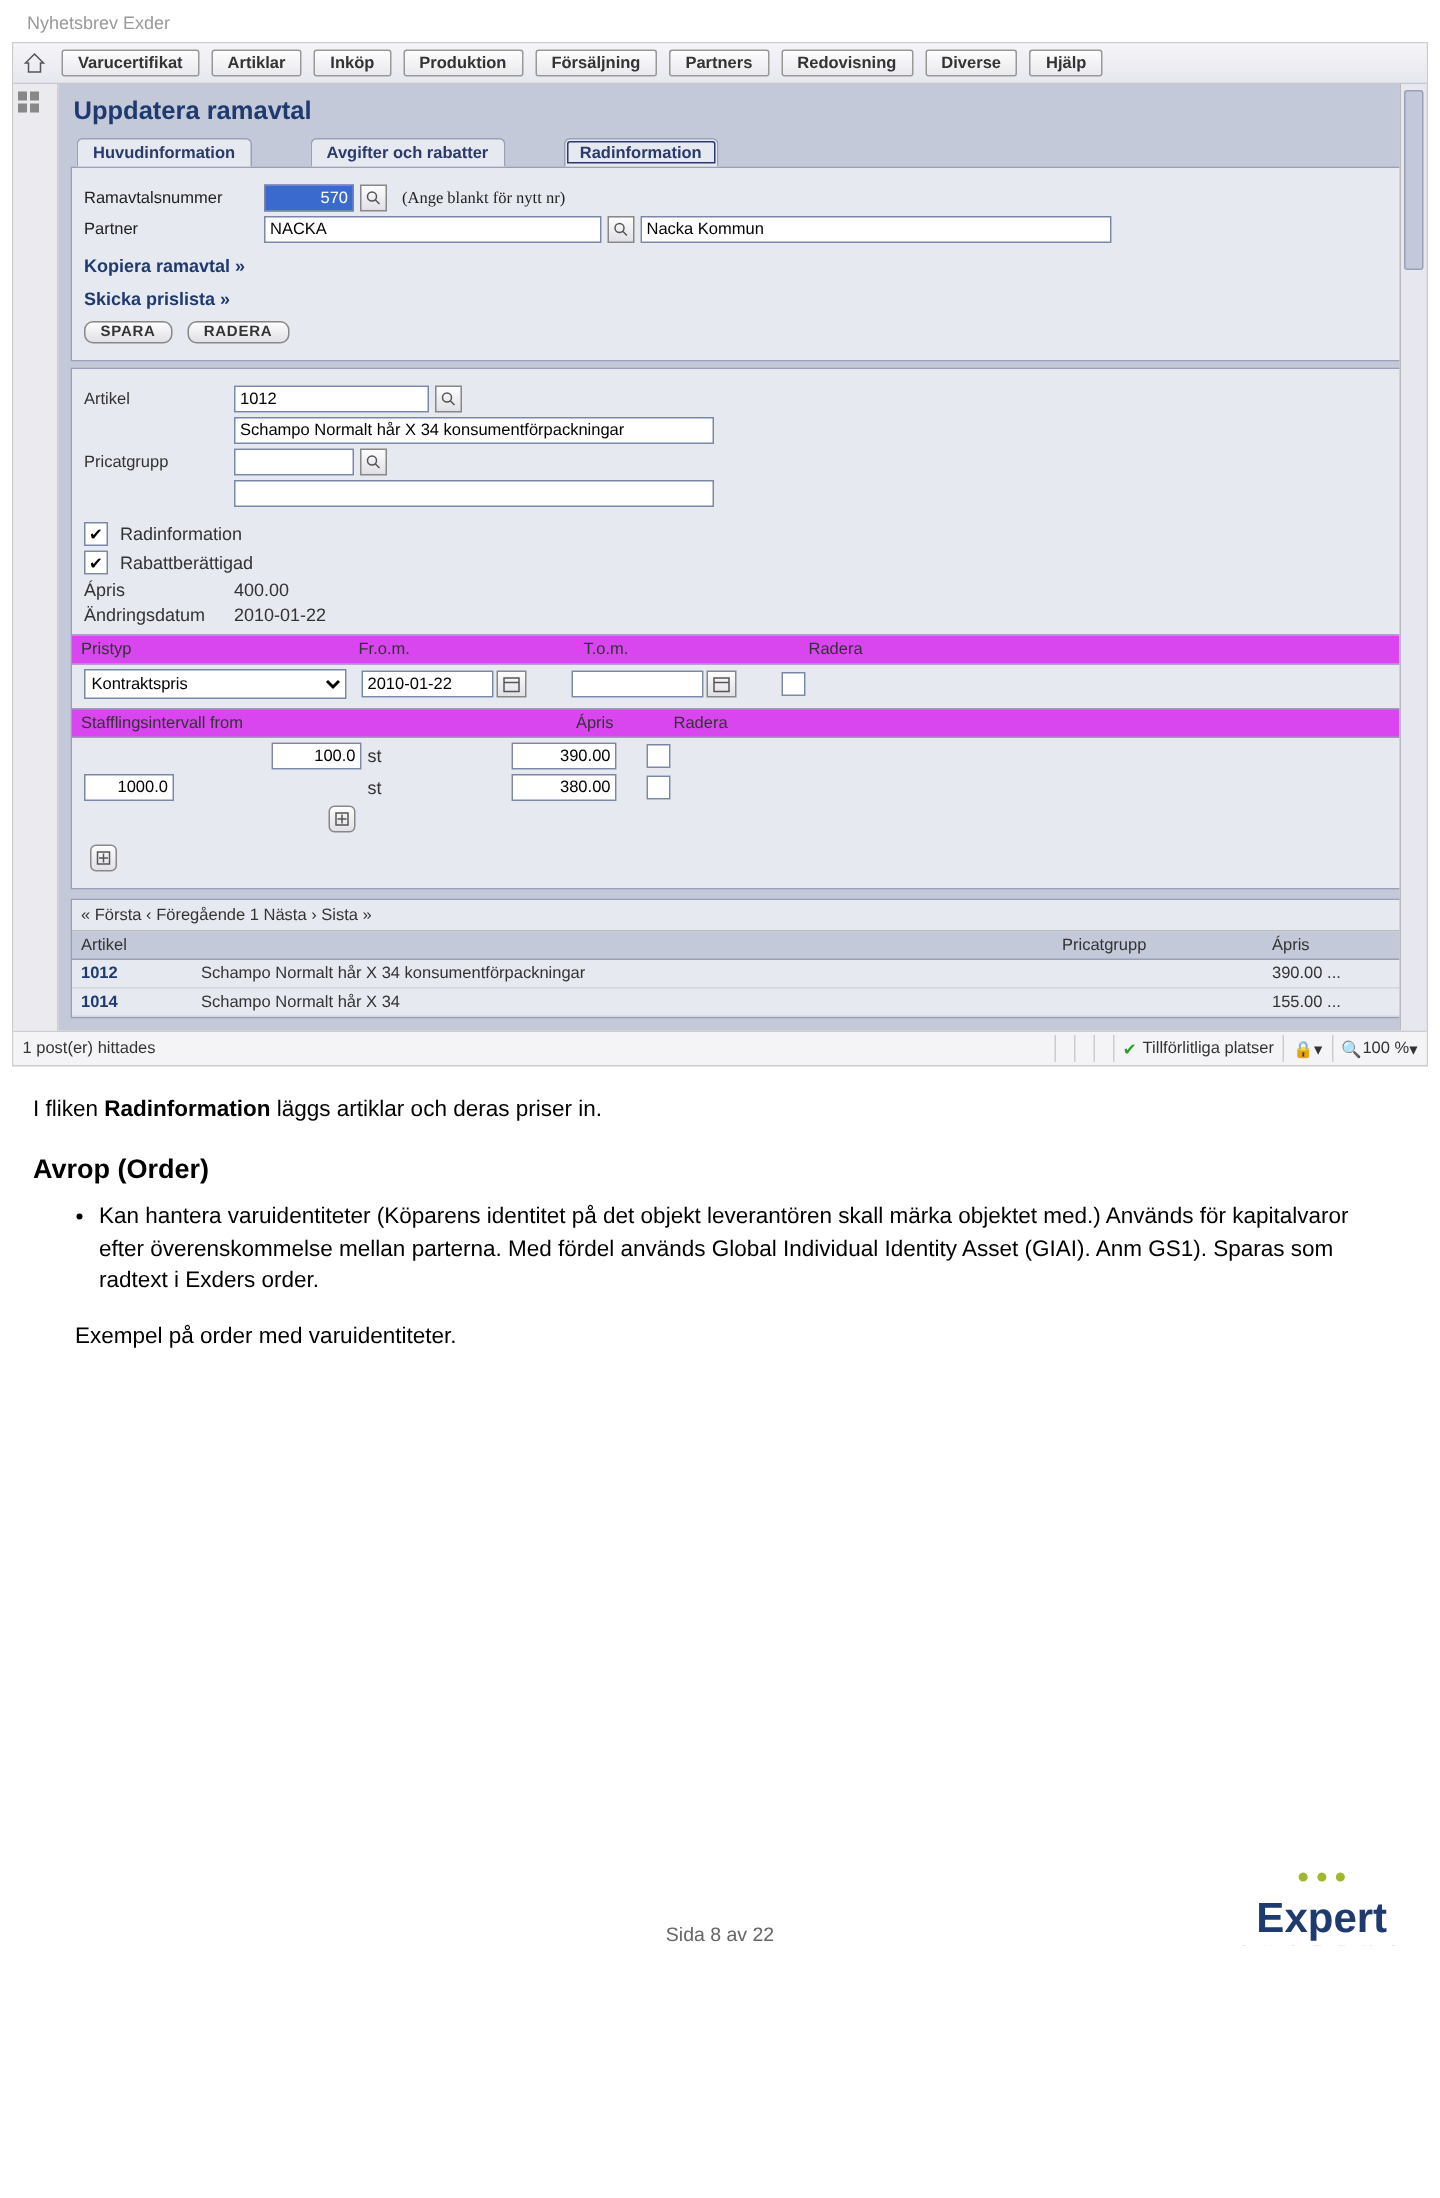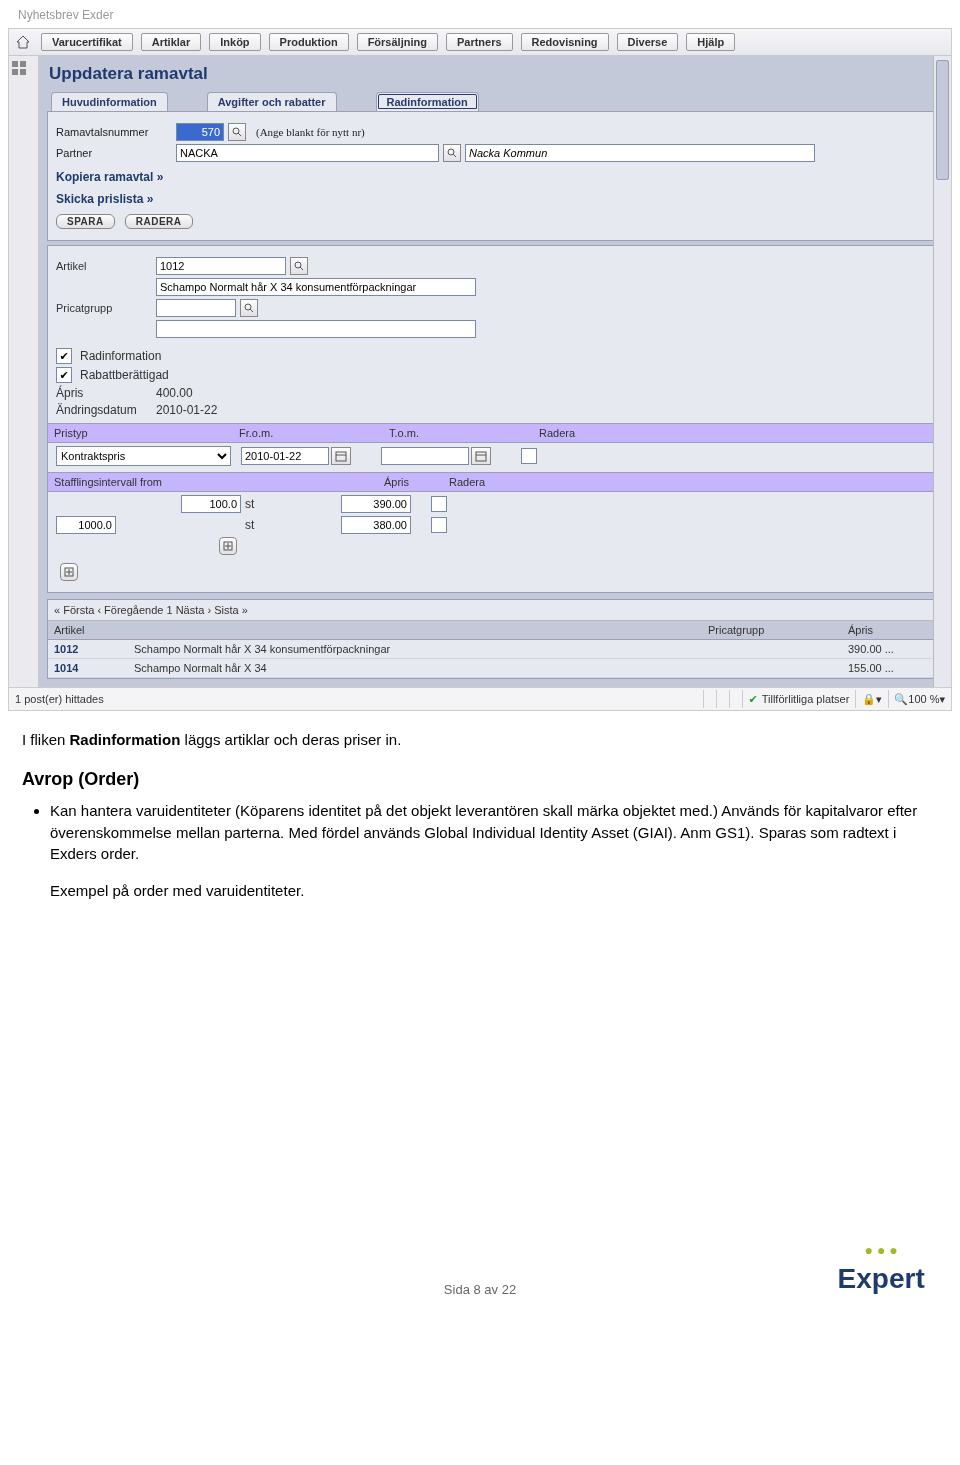"570" input.text { width: 48px -> 60px }
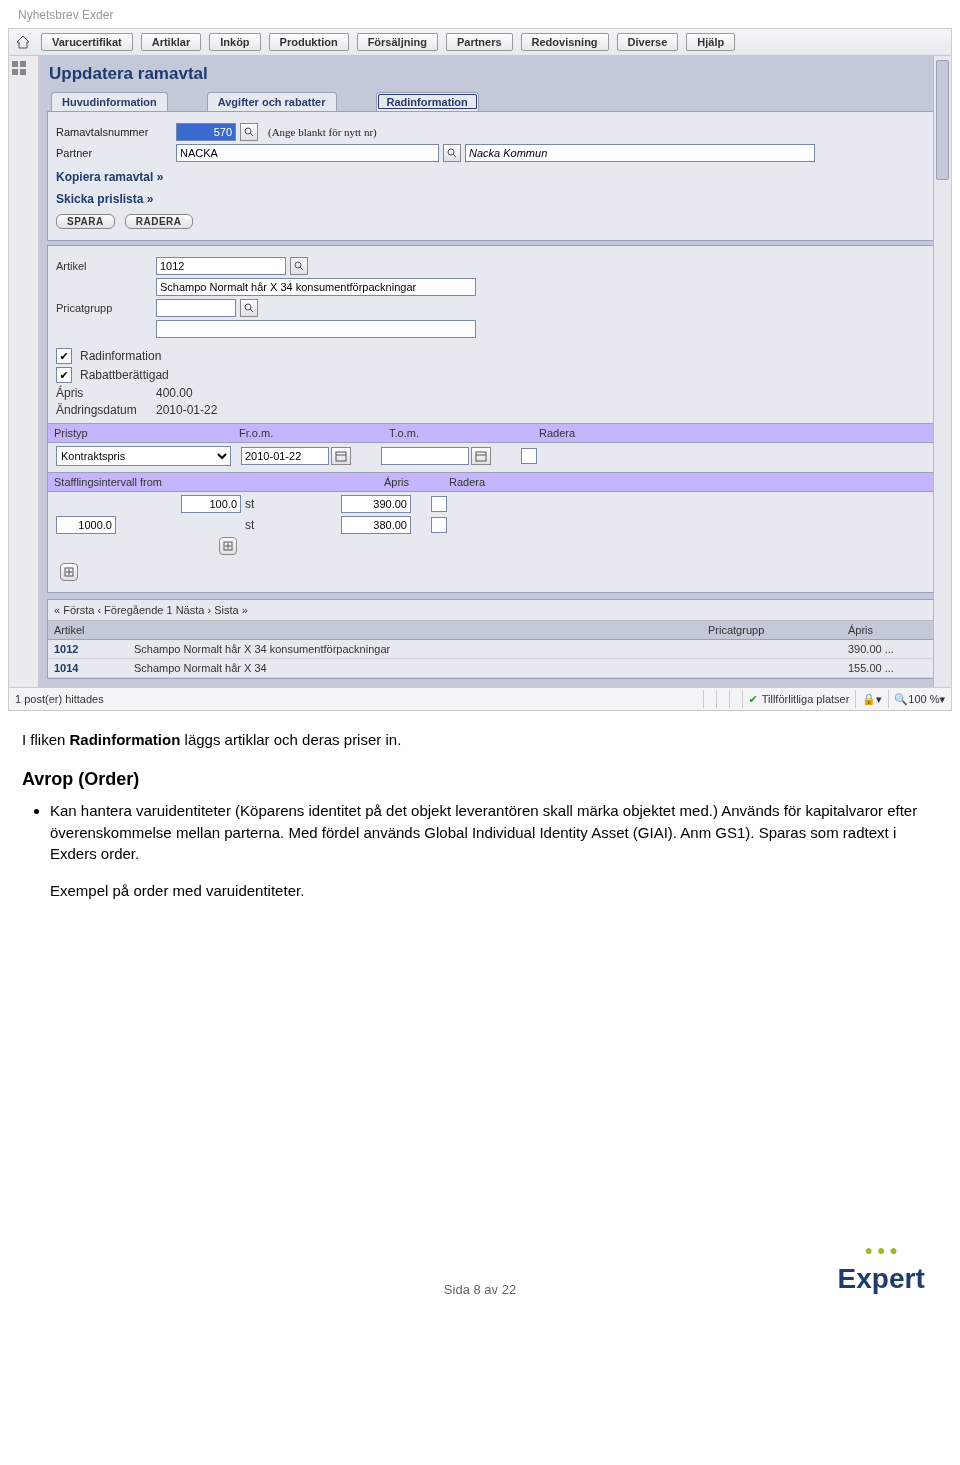"NACKA" input.text { width: 263px -> 225px }
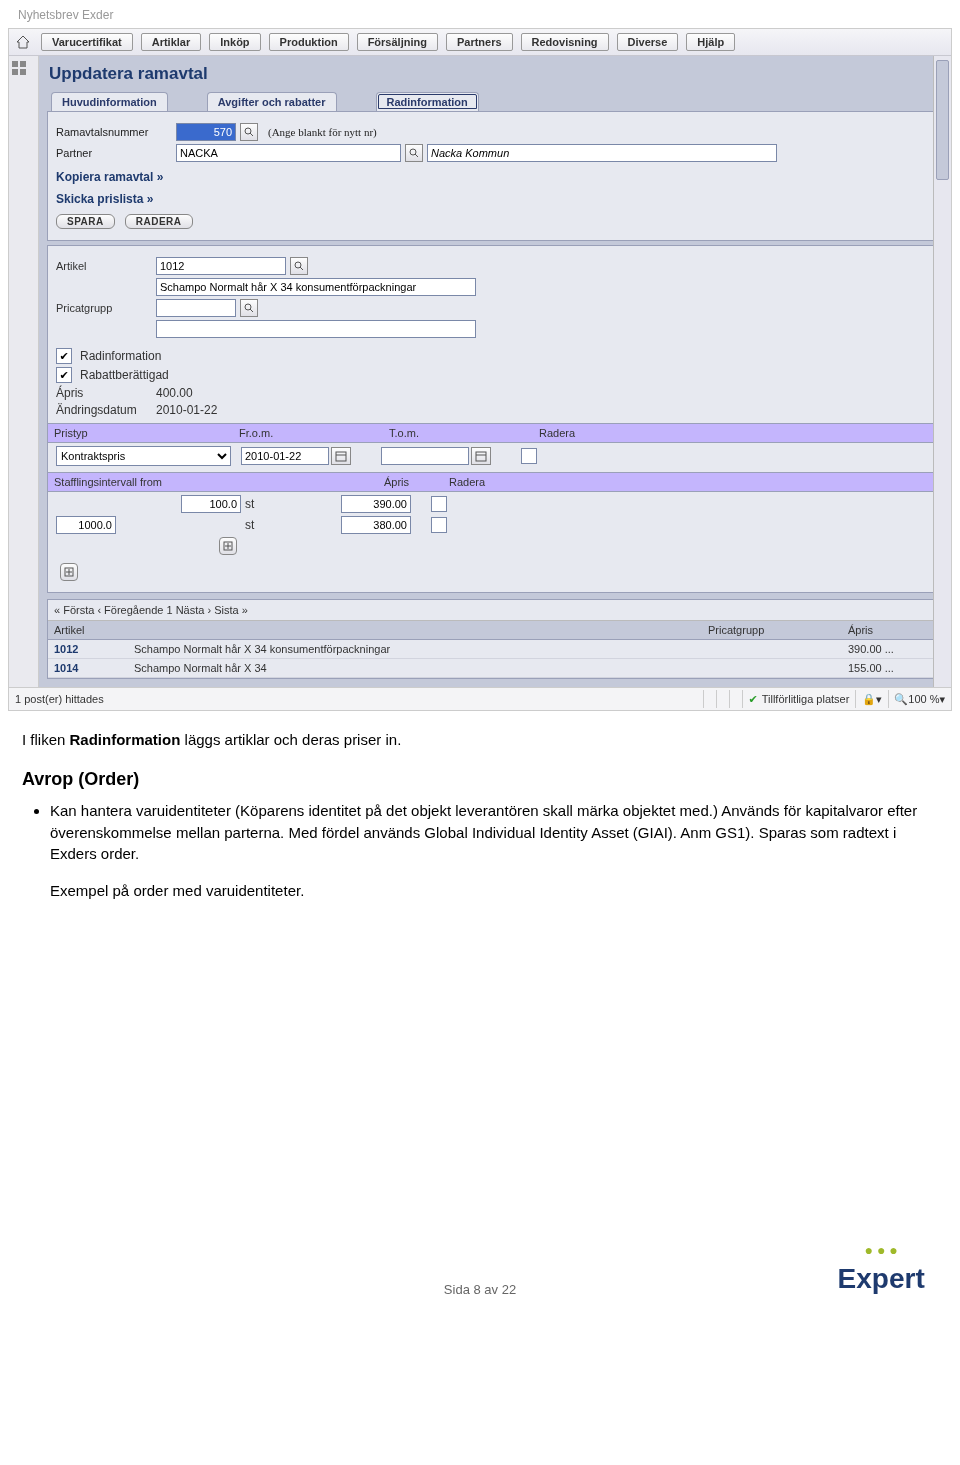"Nacka Kommun" input.text { font-style: italic -> none; width: 350px -> 314px }
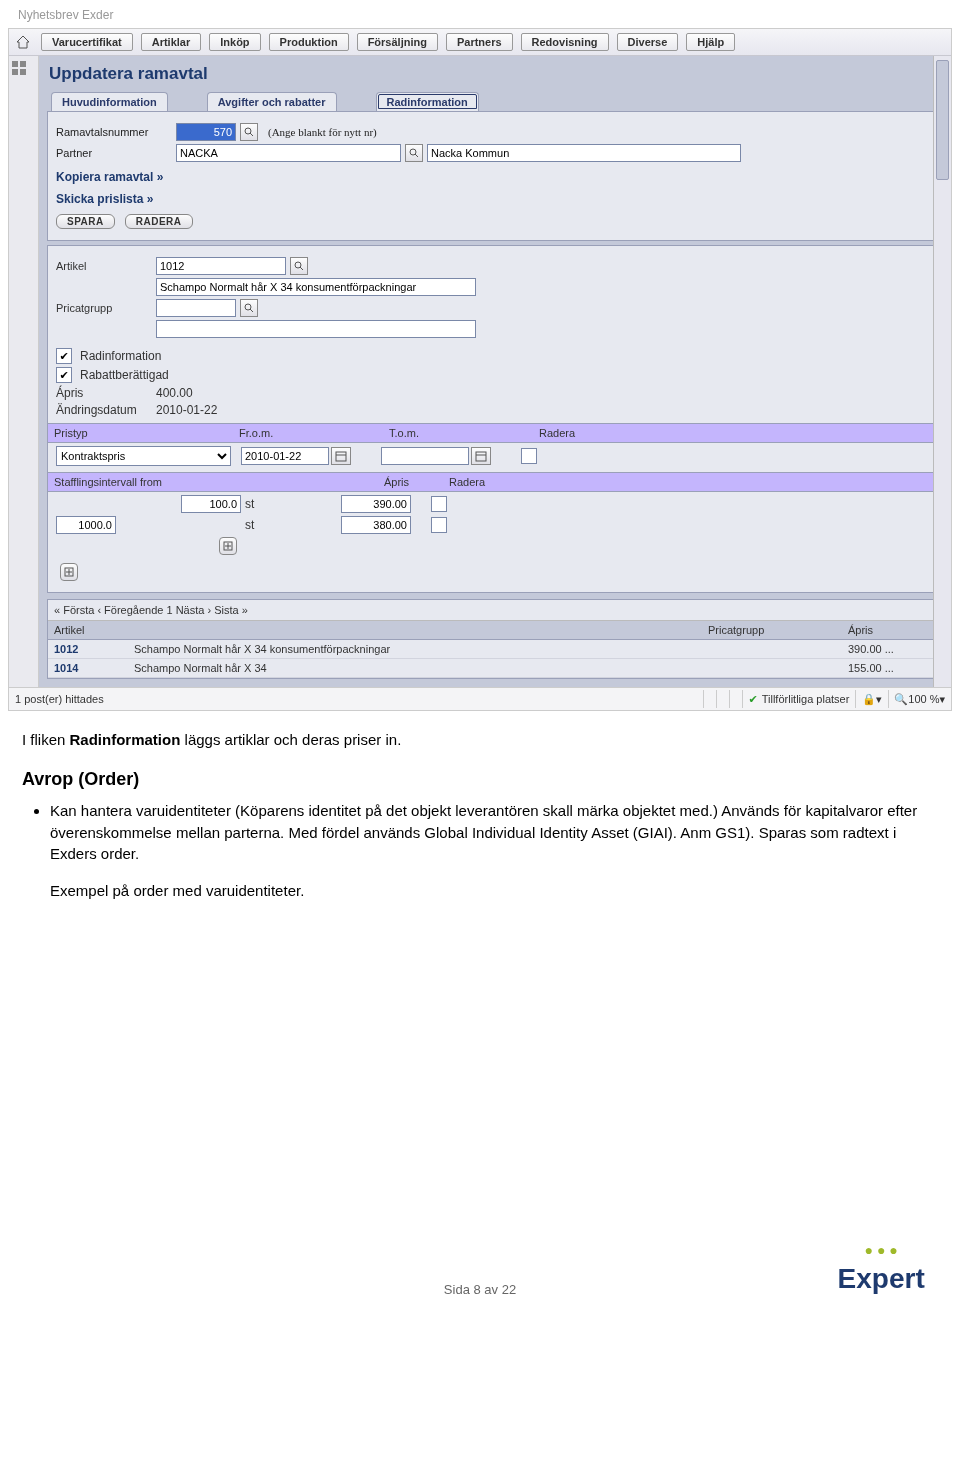"Pristyp" .grid-head { background: #c4b5fd -> #d946ef }
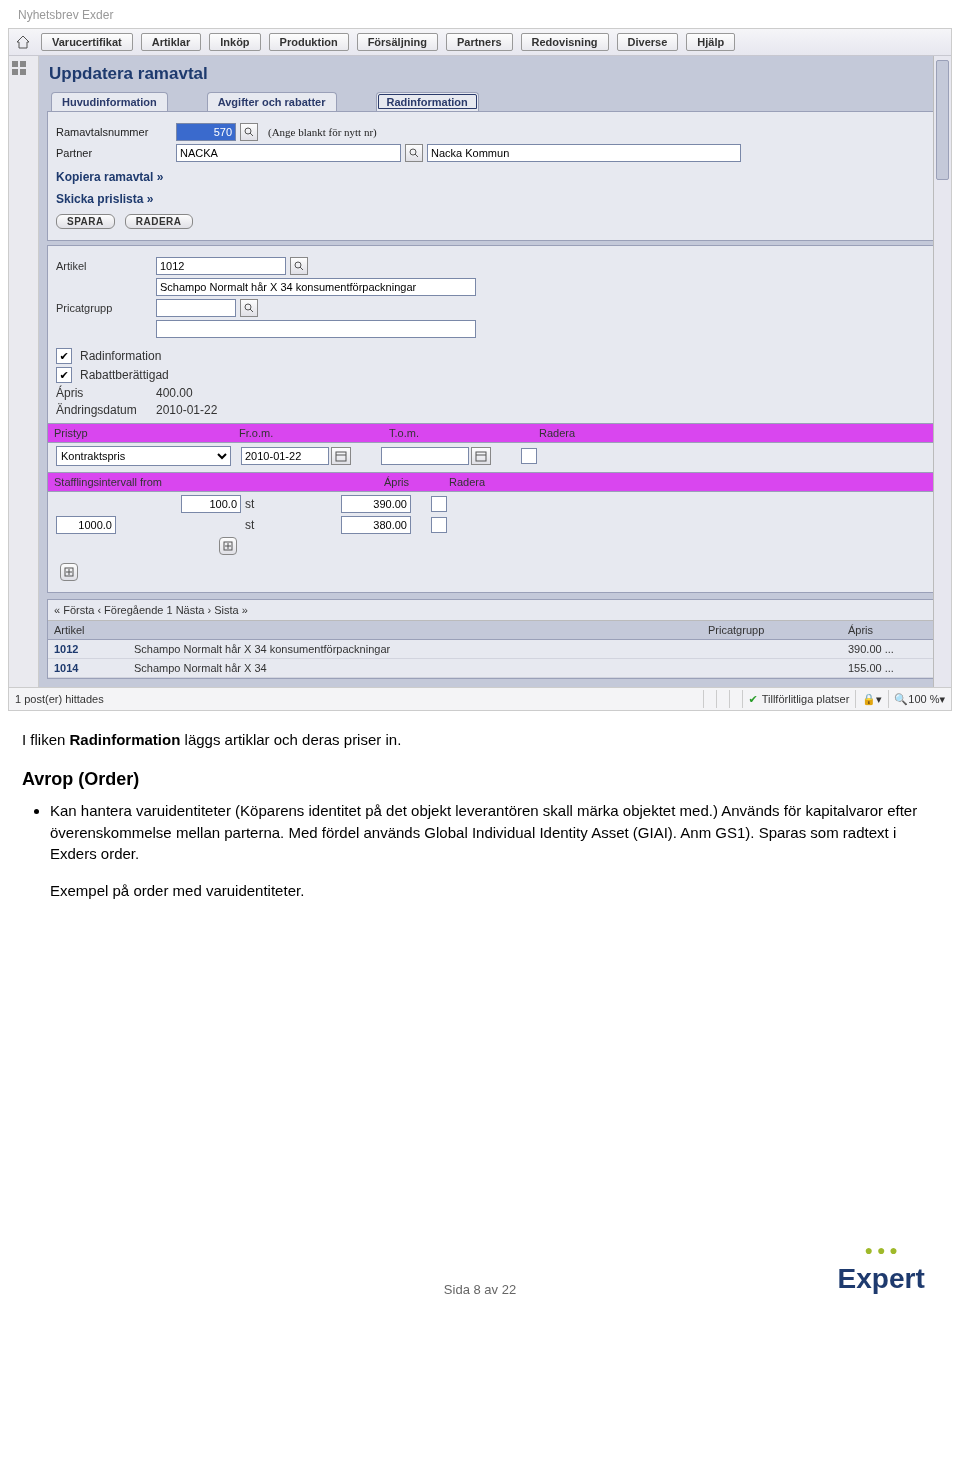"Kan hantera varuidentiteter (Köparens" .body-text li { margin: 4px 0 -> 4px 16px }
